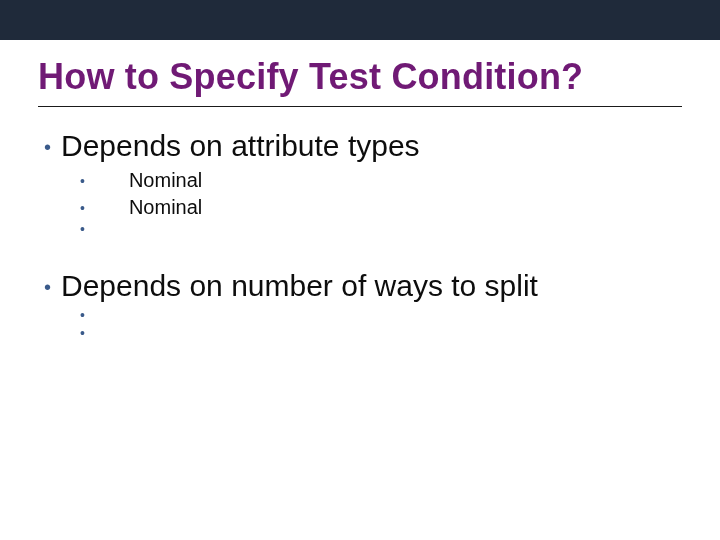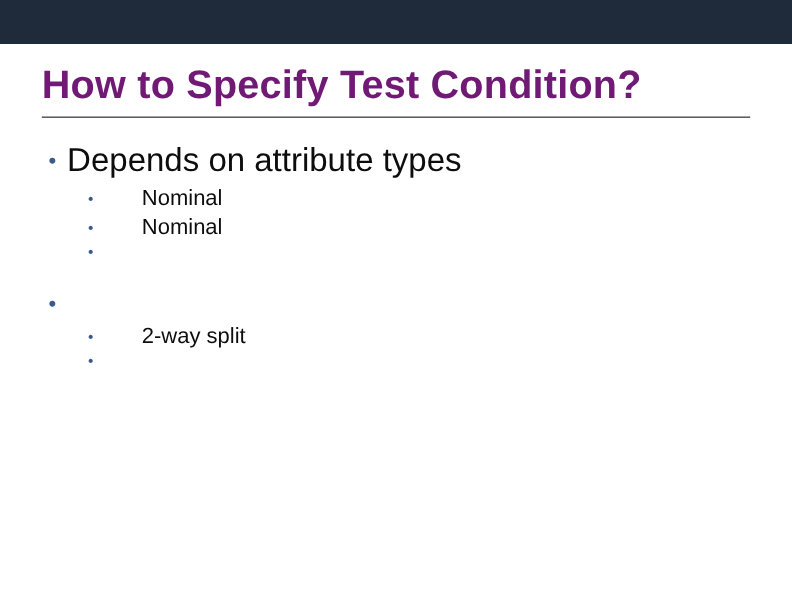"Depends on number of ways" span.text { html: none -> <span>Depends on number of ways to split</span> }
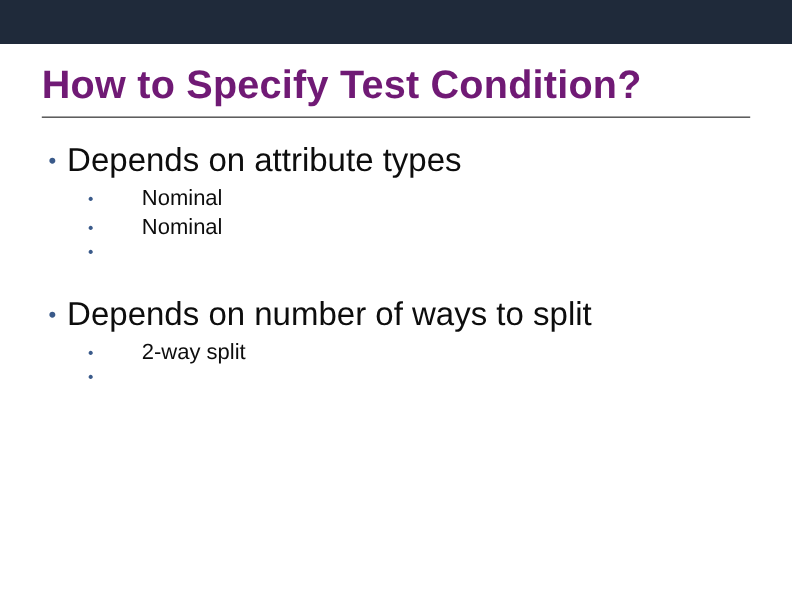"2-way split" span.text { html: <span>2-way split</span> -> none }
